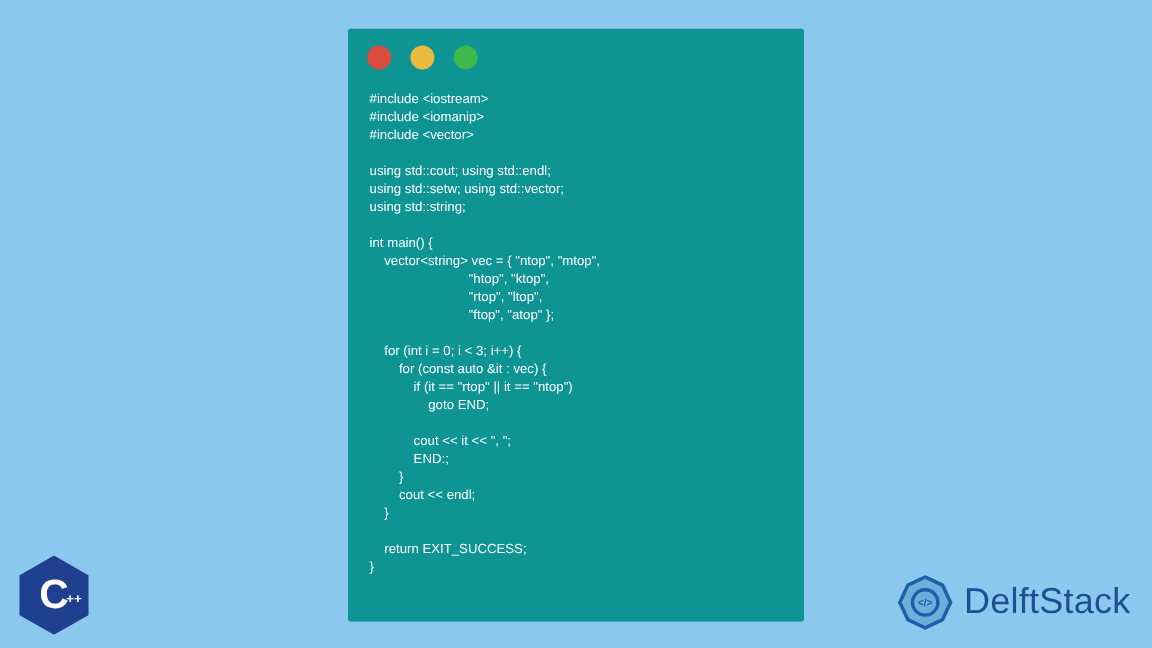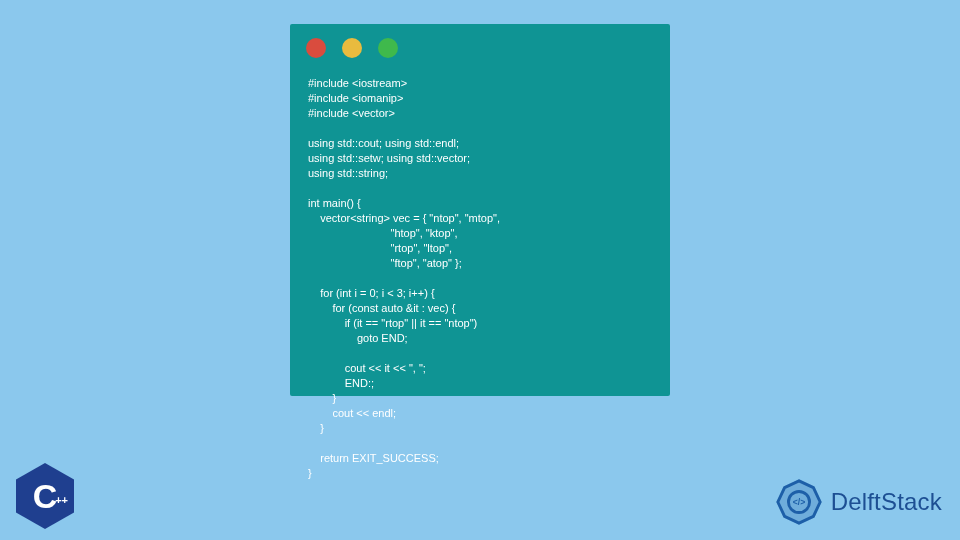"#include <iostream>" .terminal { height: 372px -> 494px }
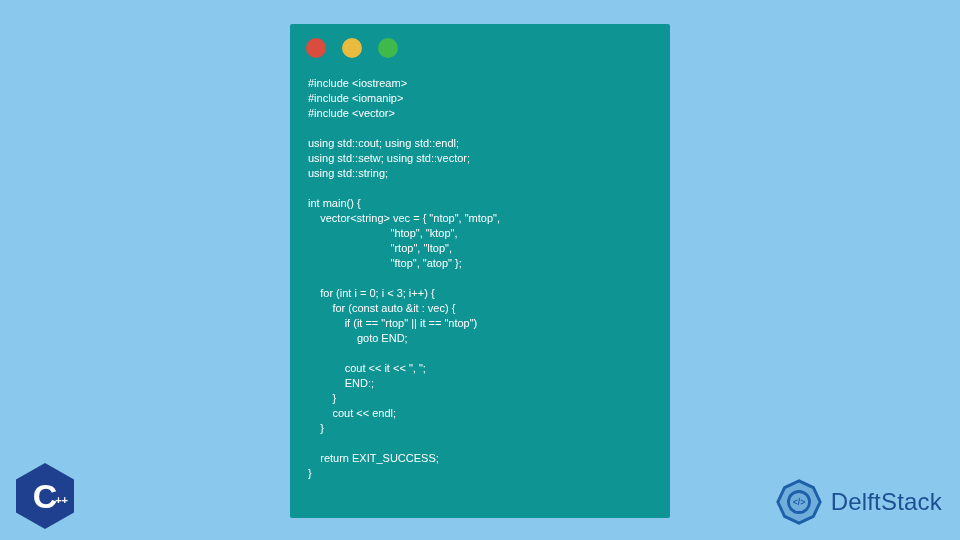"DelftStack" .brand-text { font-size: 24px -> 30px }
